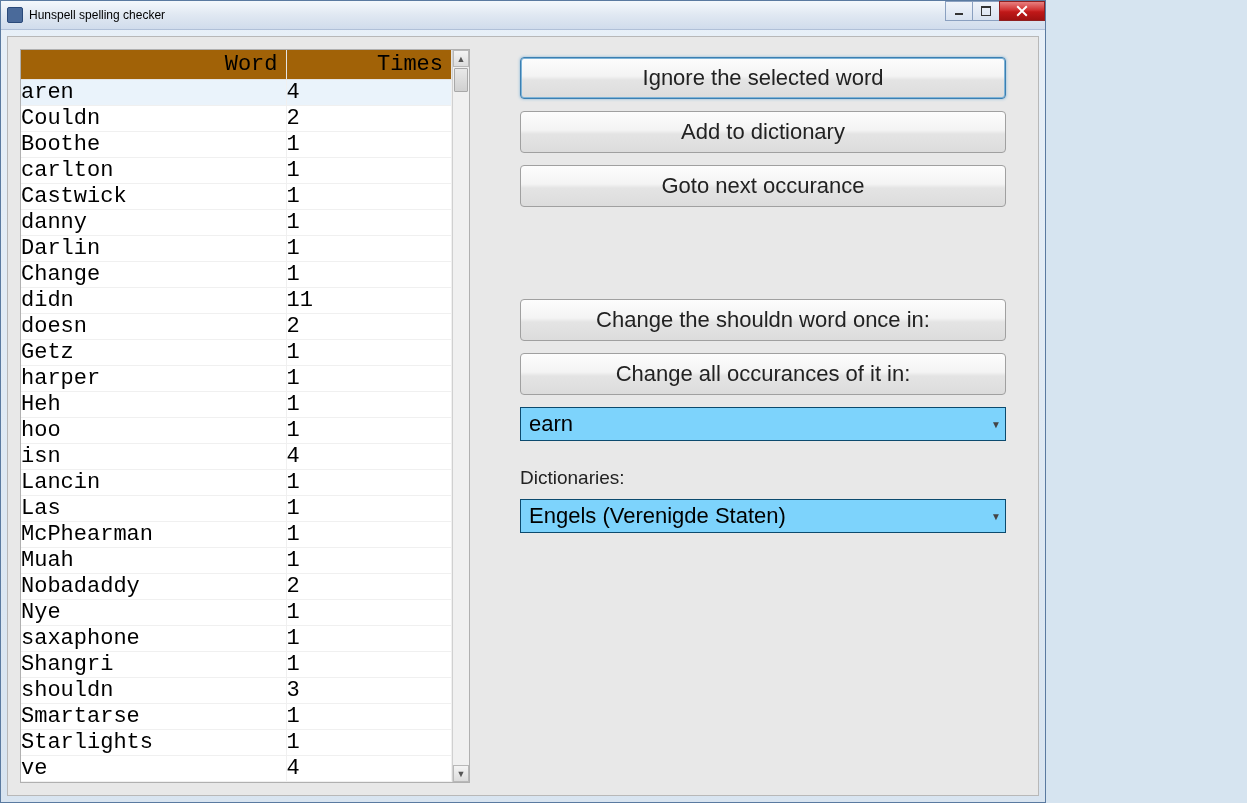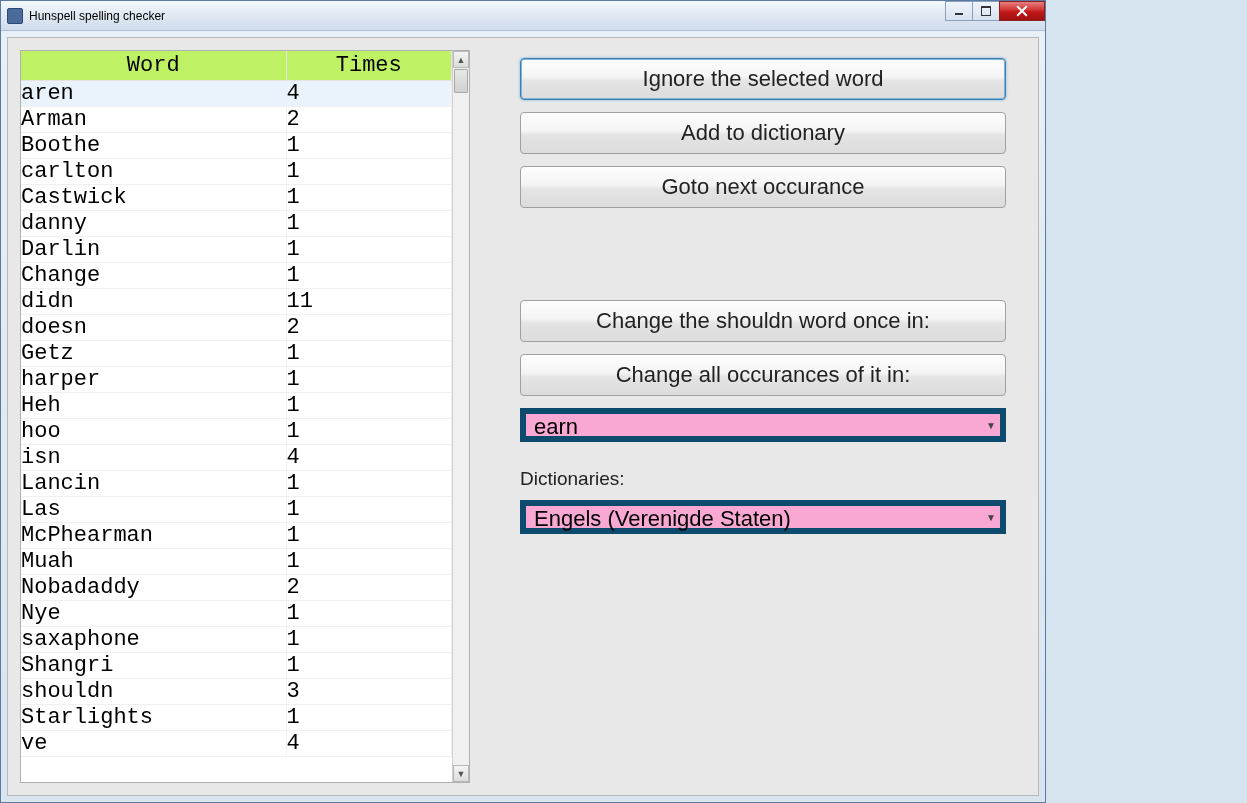"Word" .word-table th { background: #bef264 -> #a16207; text-align: center -> right }
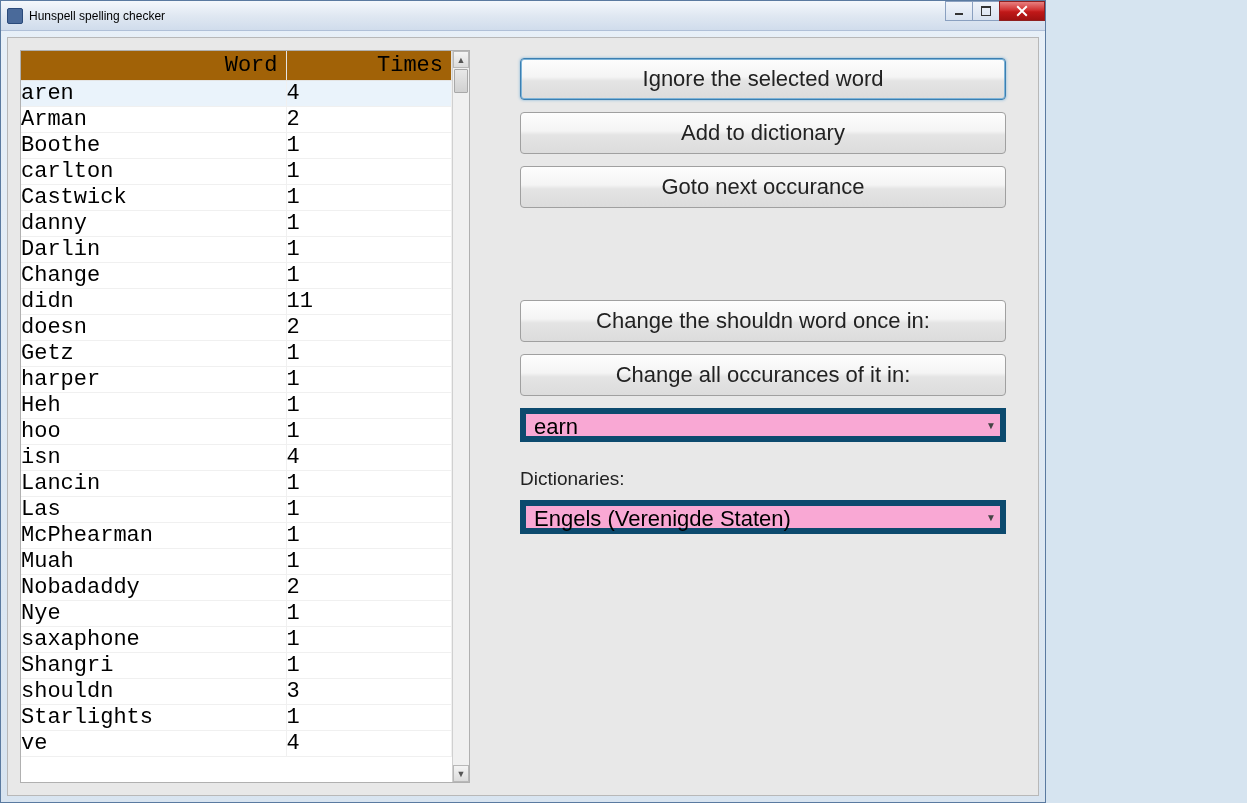"Arman" td { text: Arman -> Couldn }
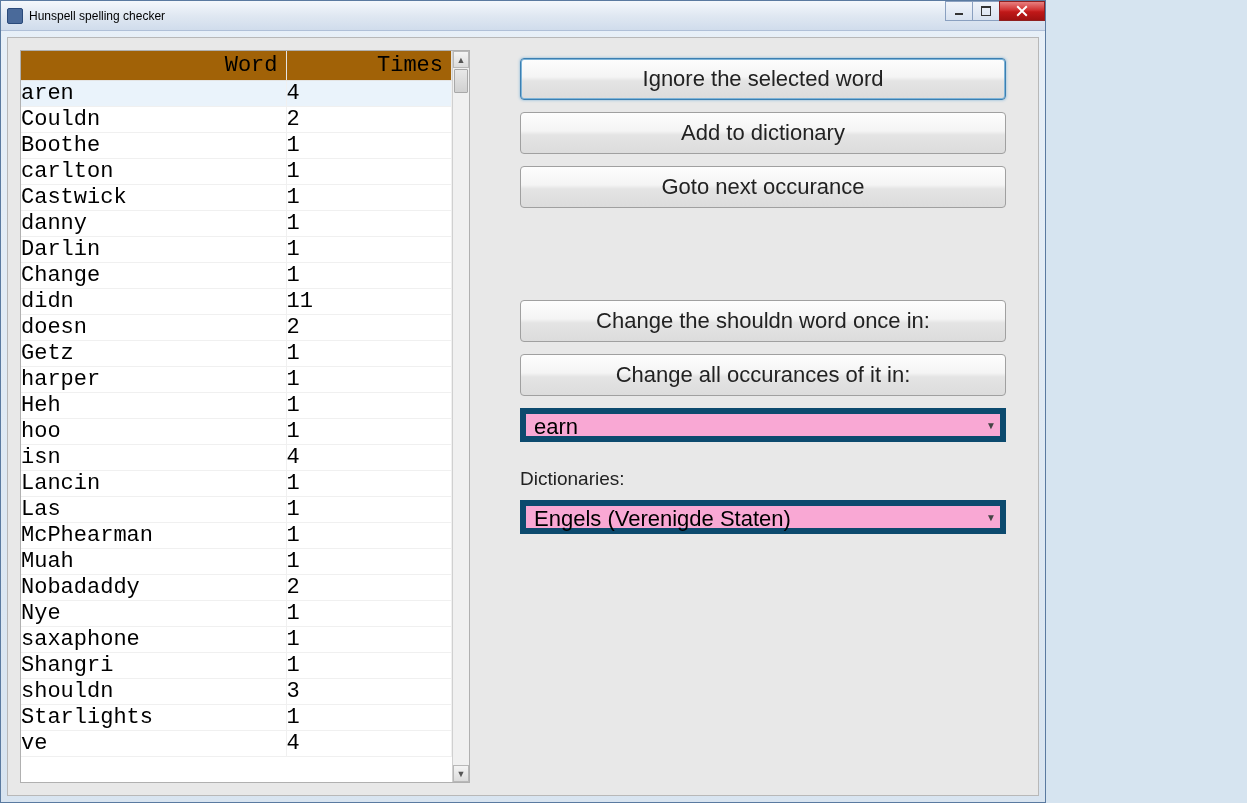"earn" .combo { align-items: none -> center; background: #f9a8d4 -> #7dd3fc; border: 6px solid #0c4a6e -> 1px solid #0c4a6e }
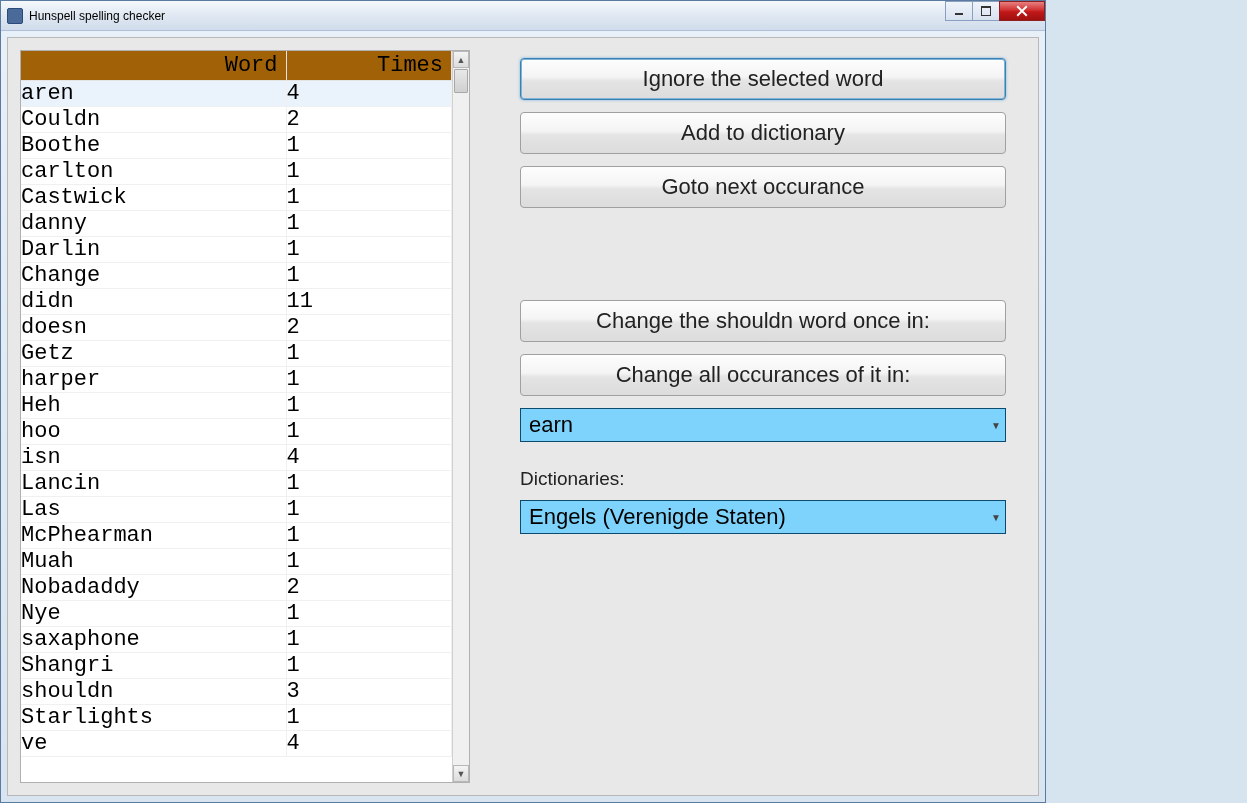"Smartarse" tr { html: none -> <tr> <td>Smartarse</td> <td>1</td> </tr> }
